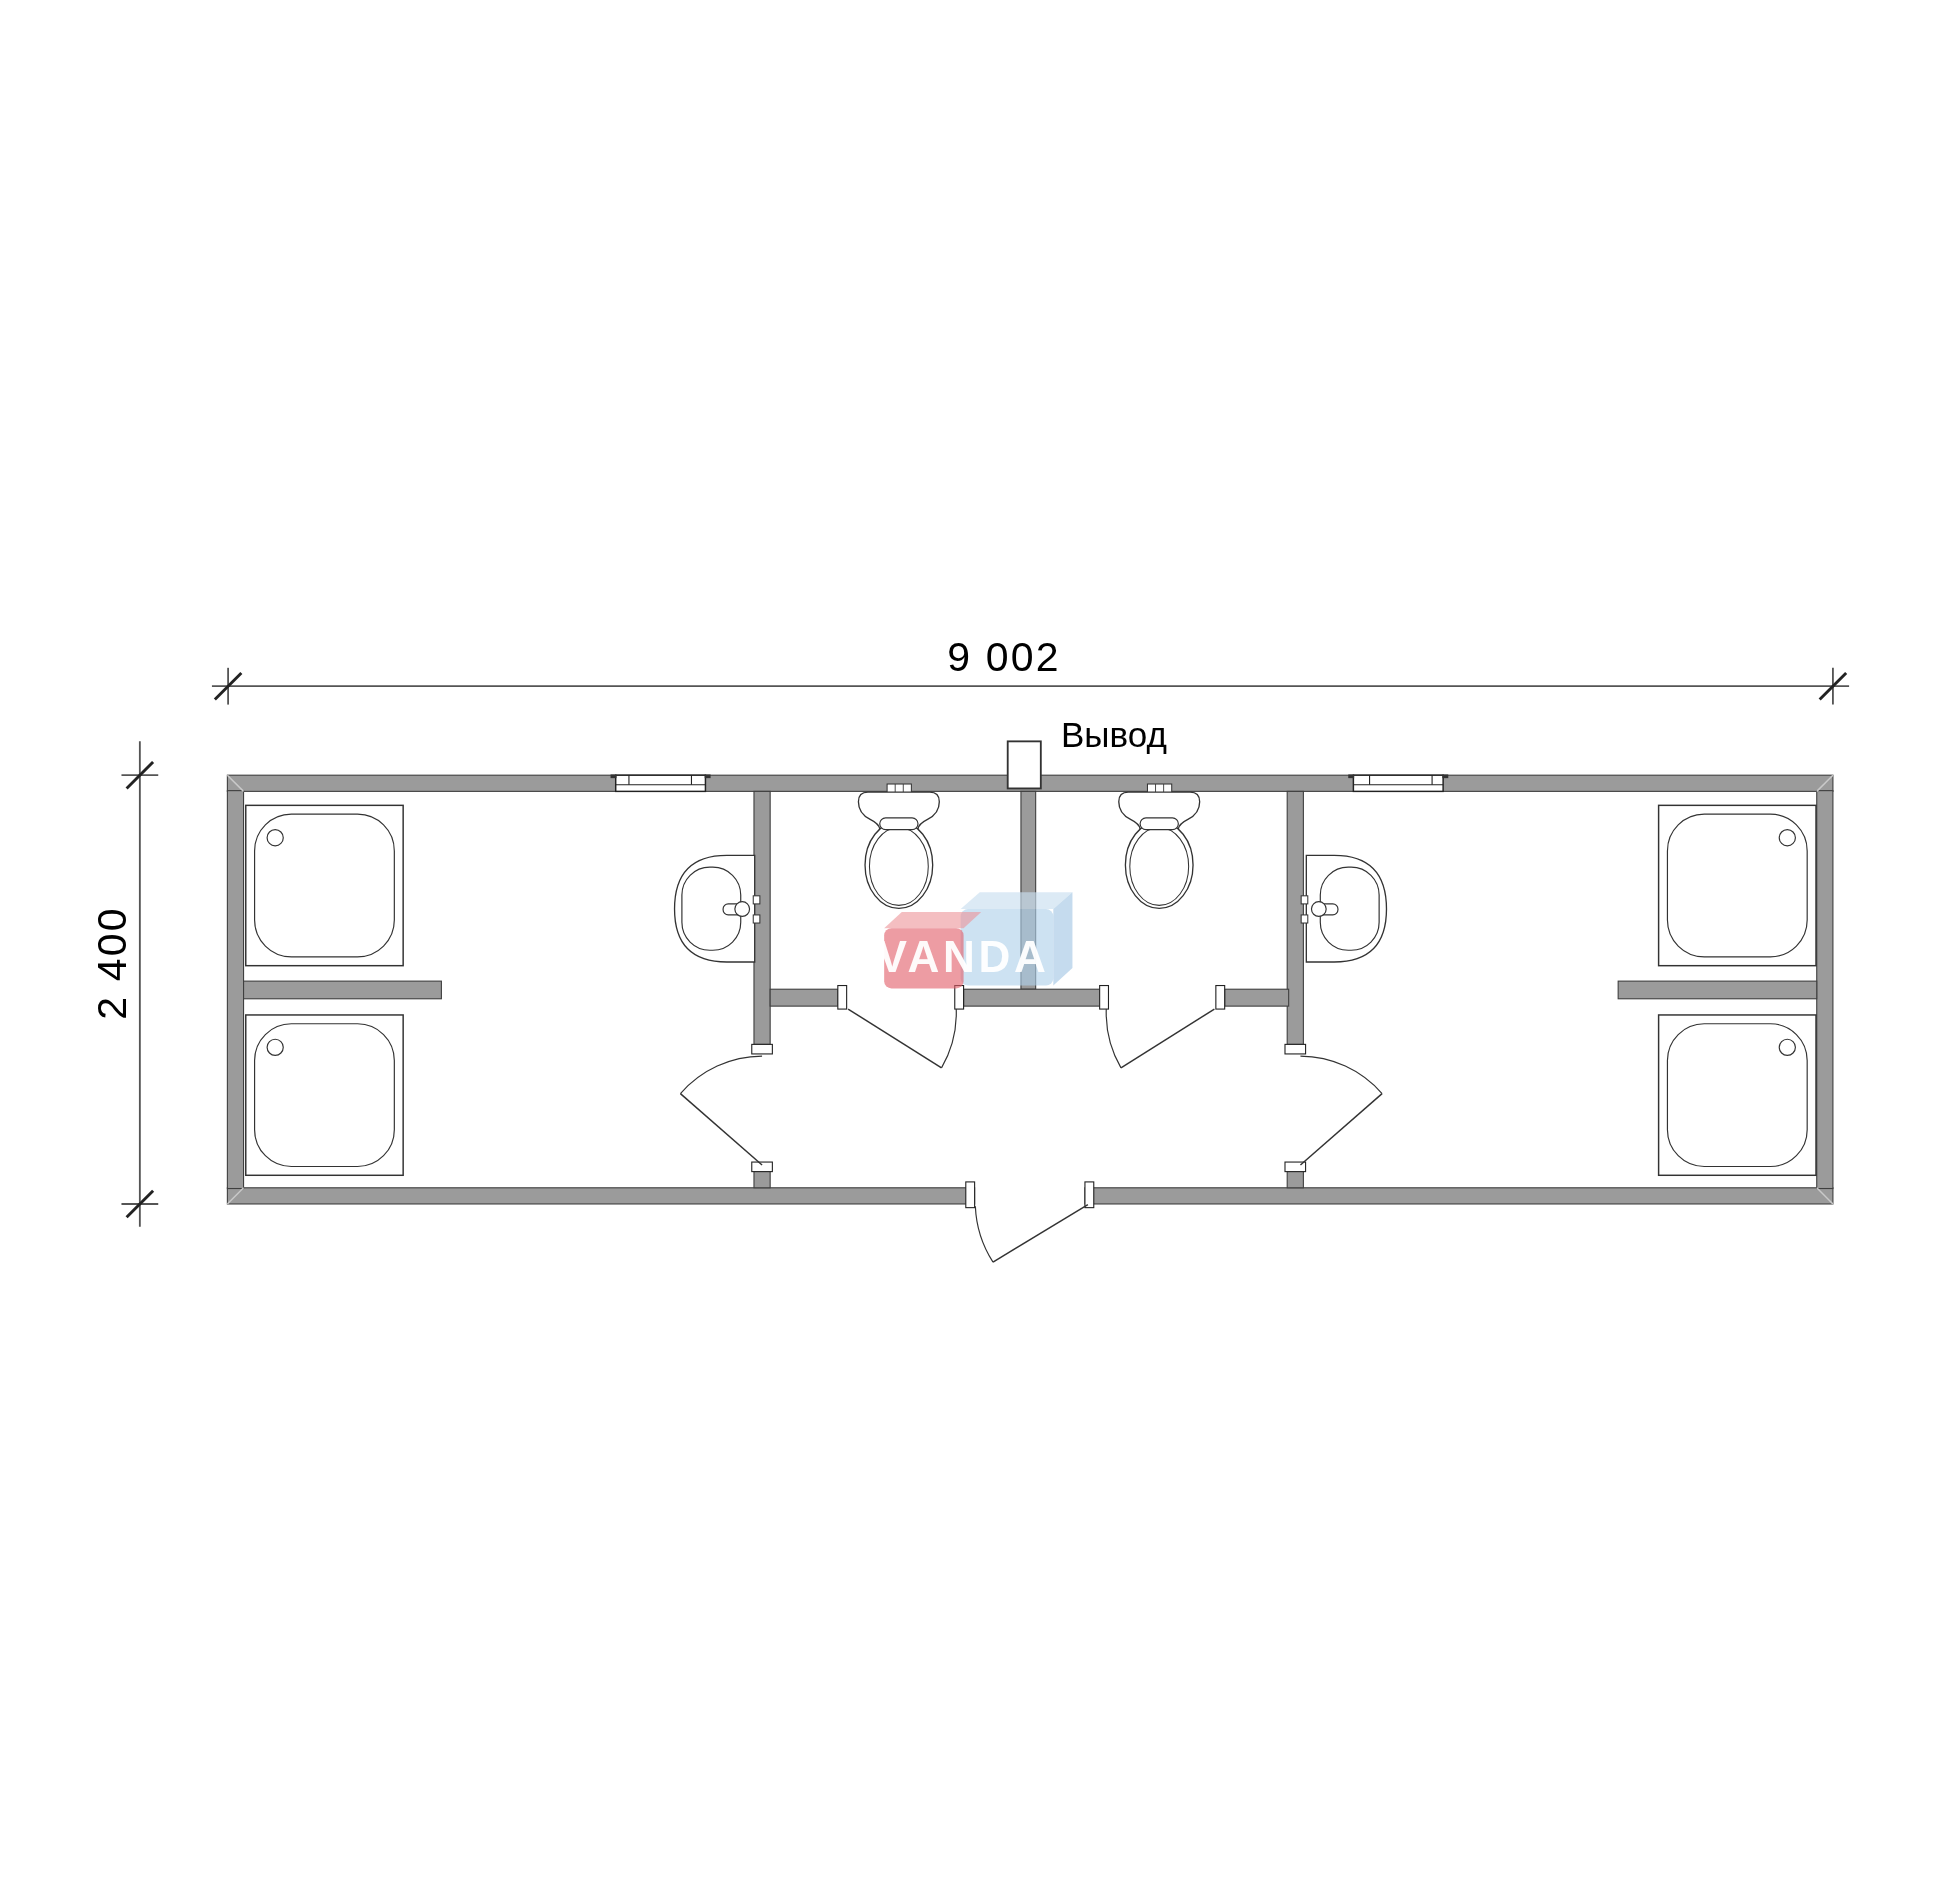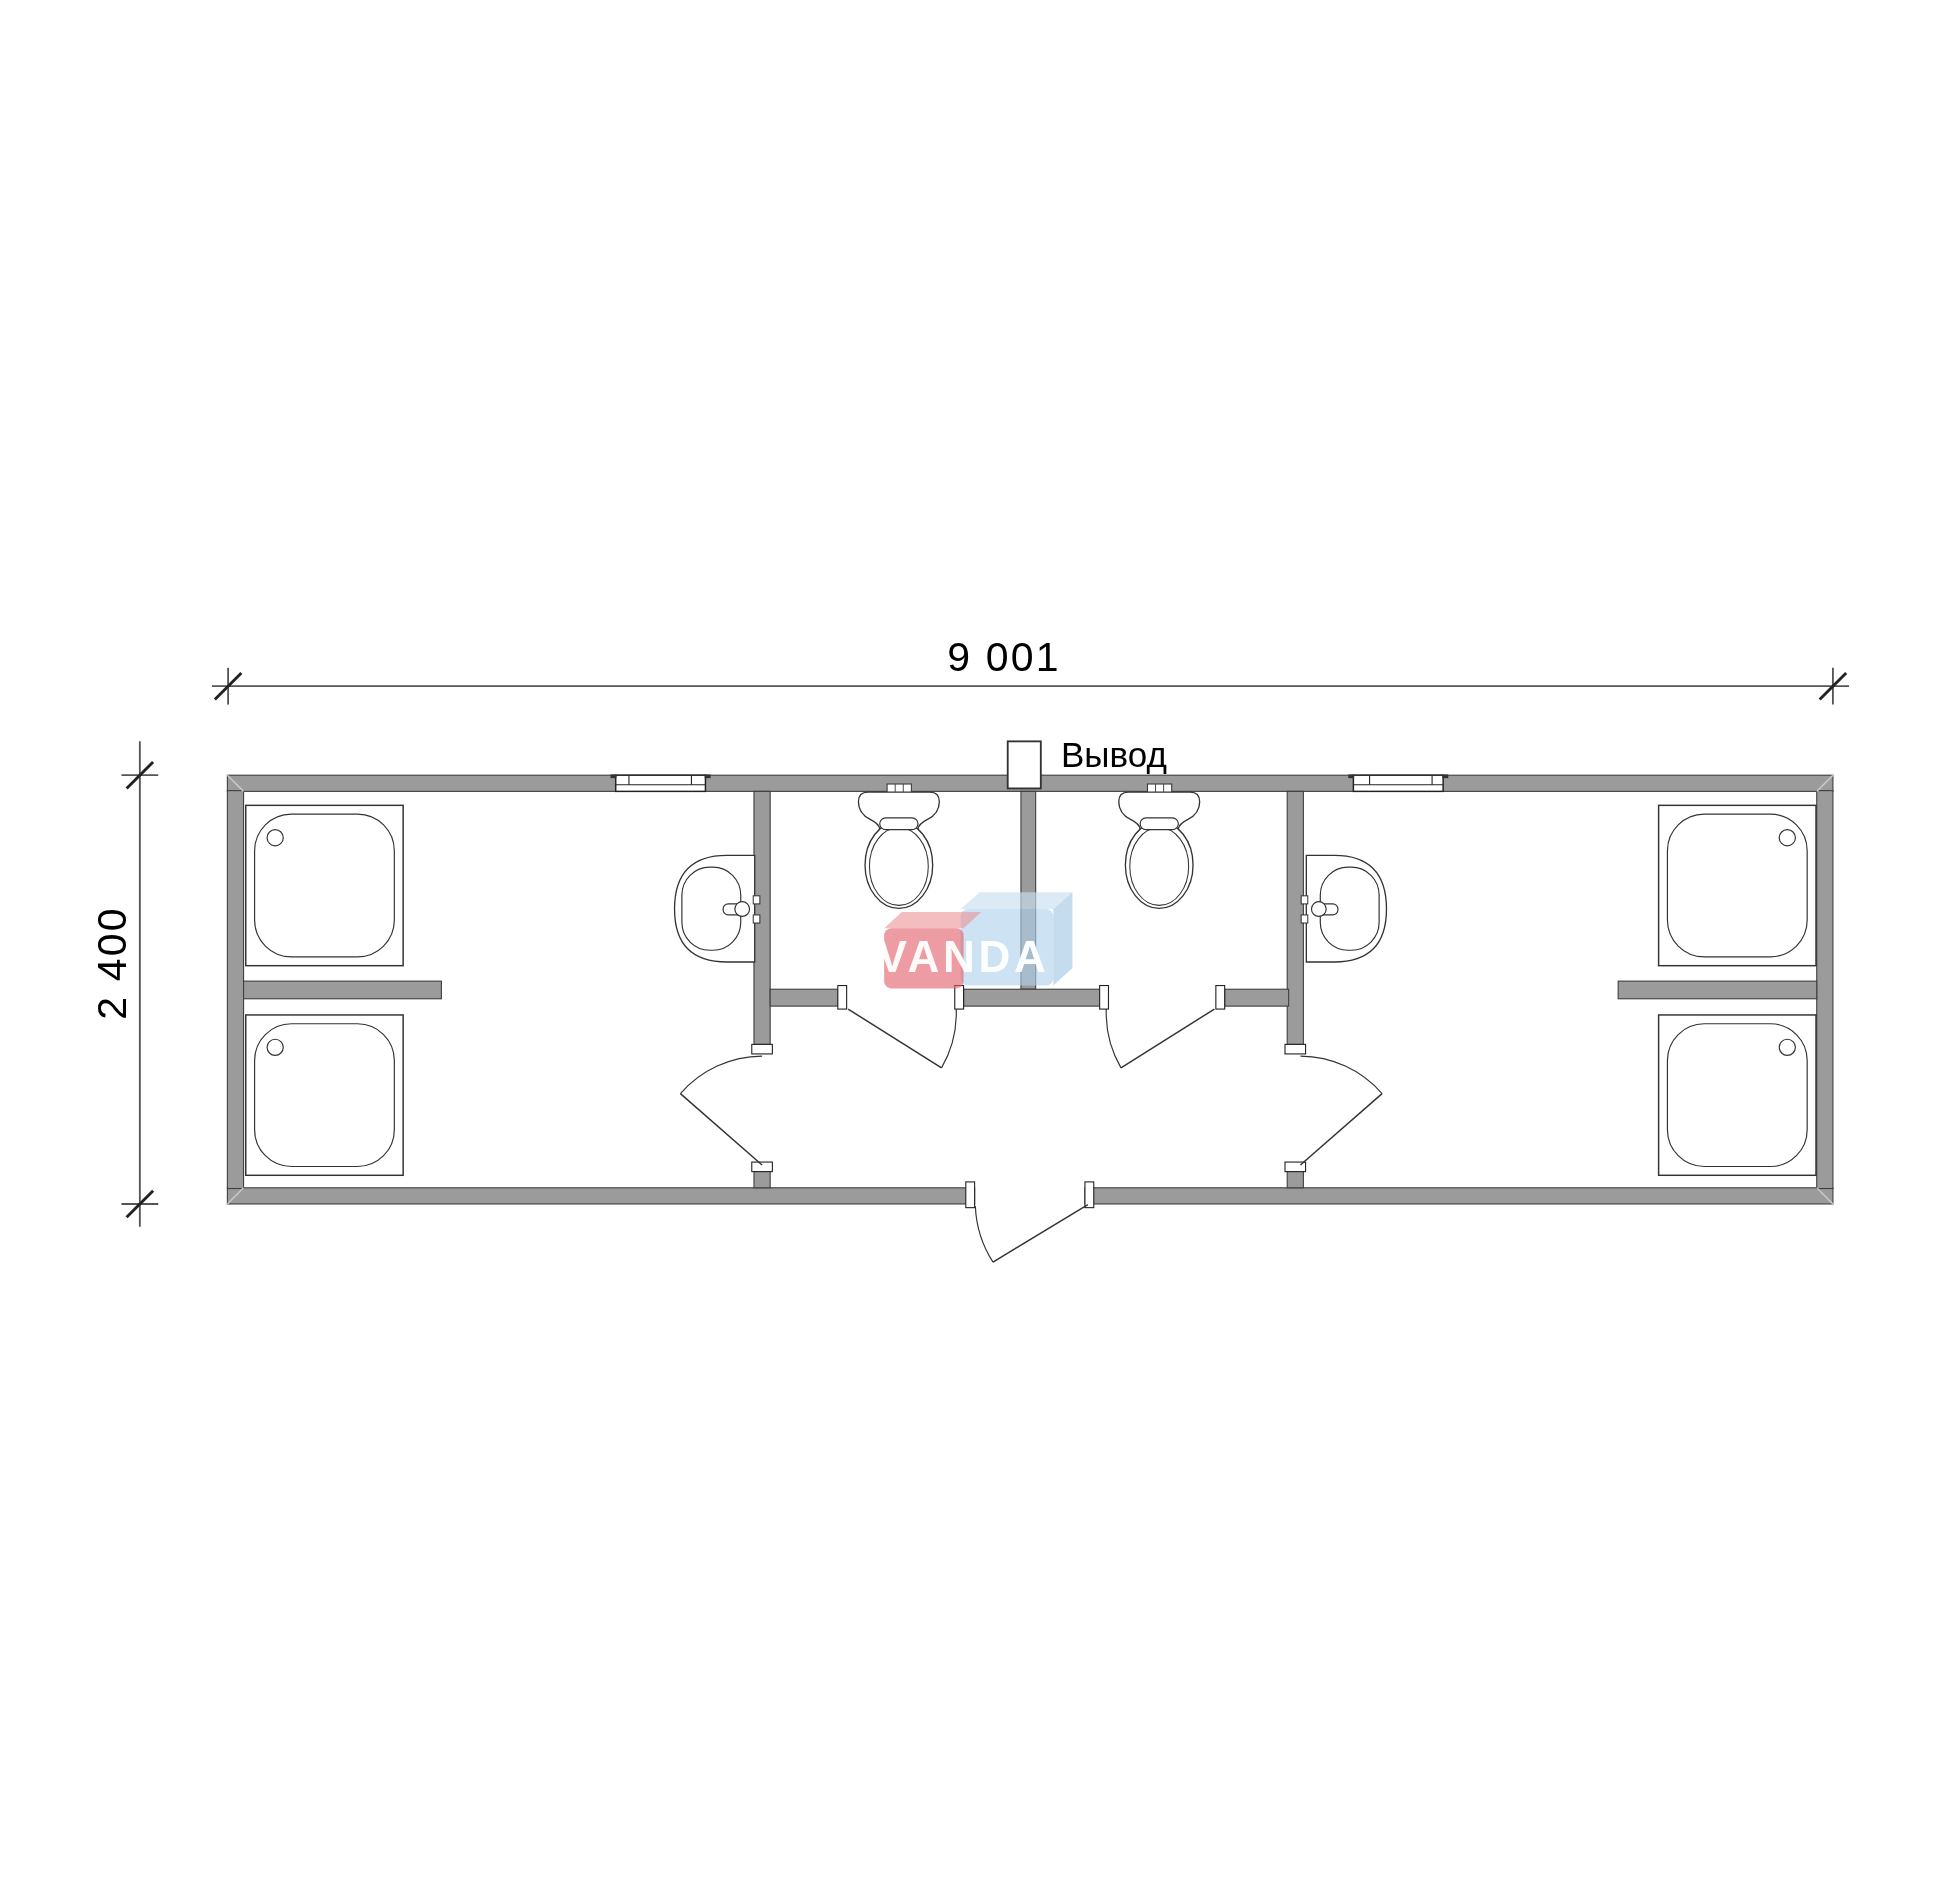"9 001" div.dim-label { text: 9 001 -> 9 002 }
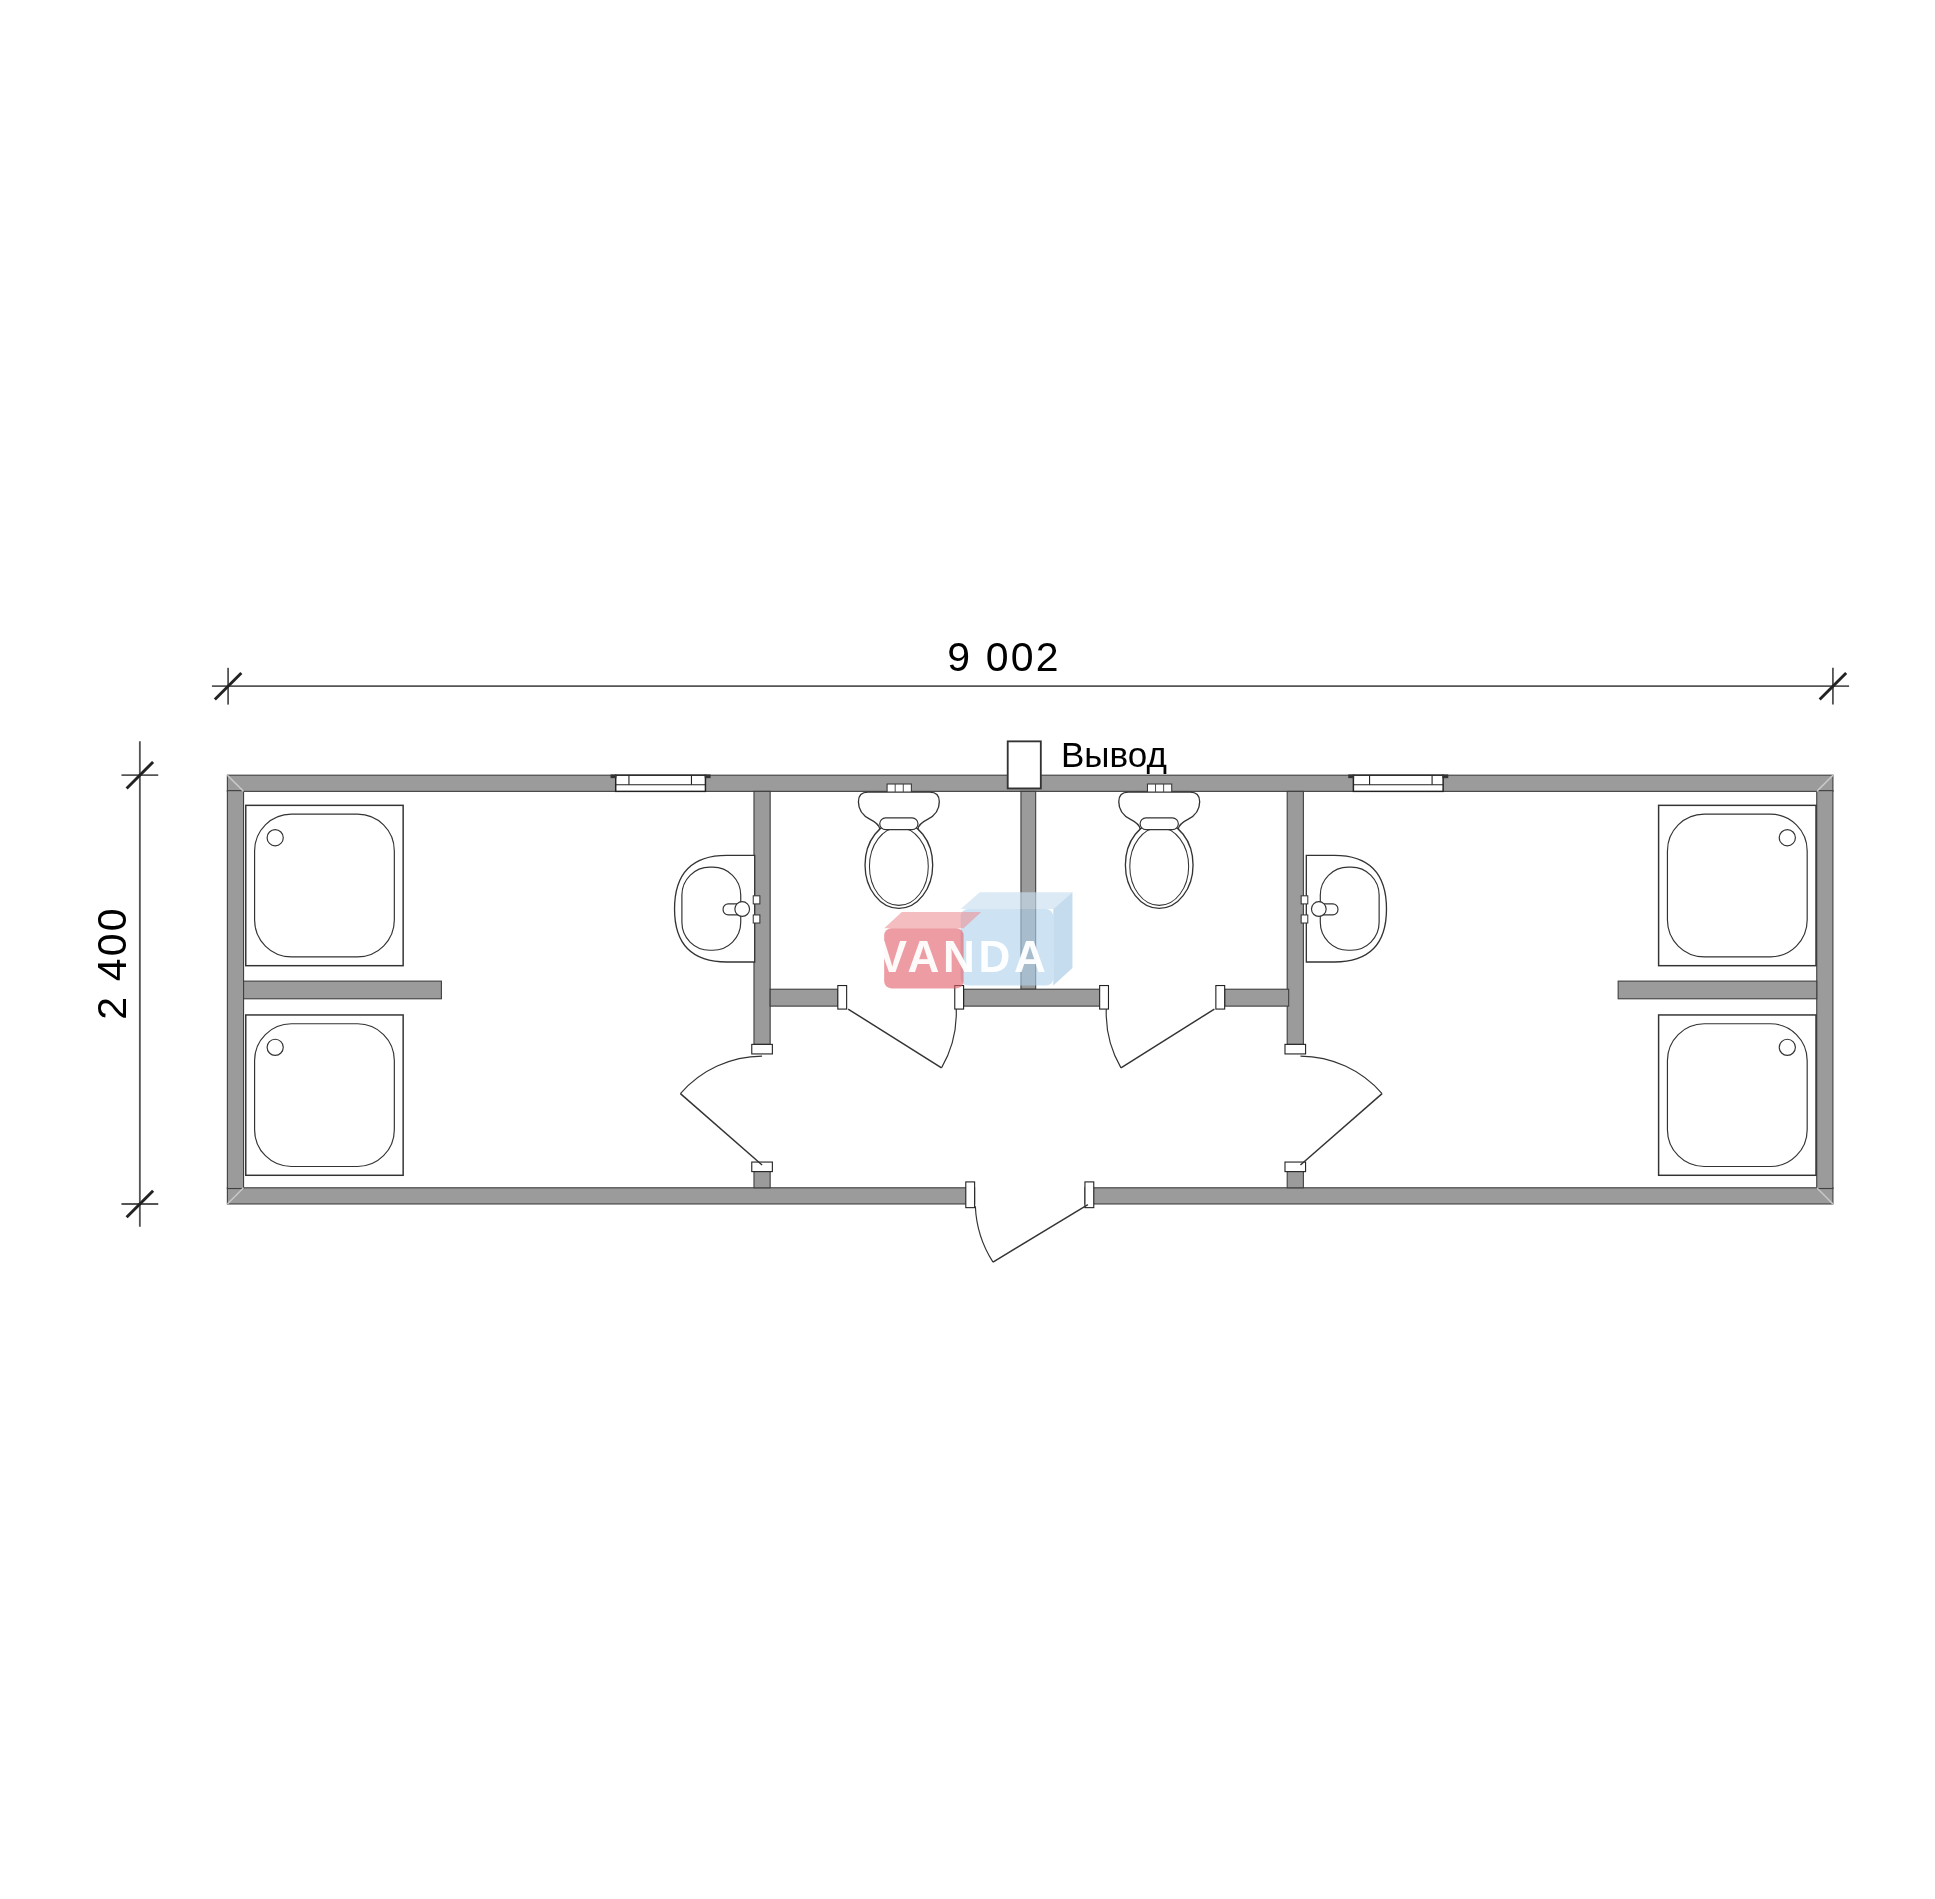"Вывод" #outlet-label { margin-top: 20px -> none }
